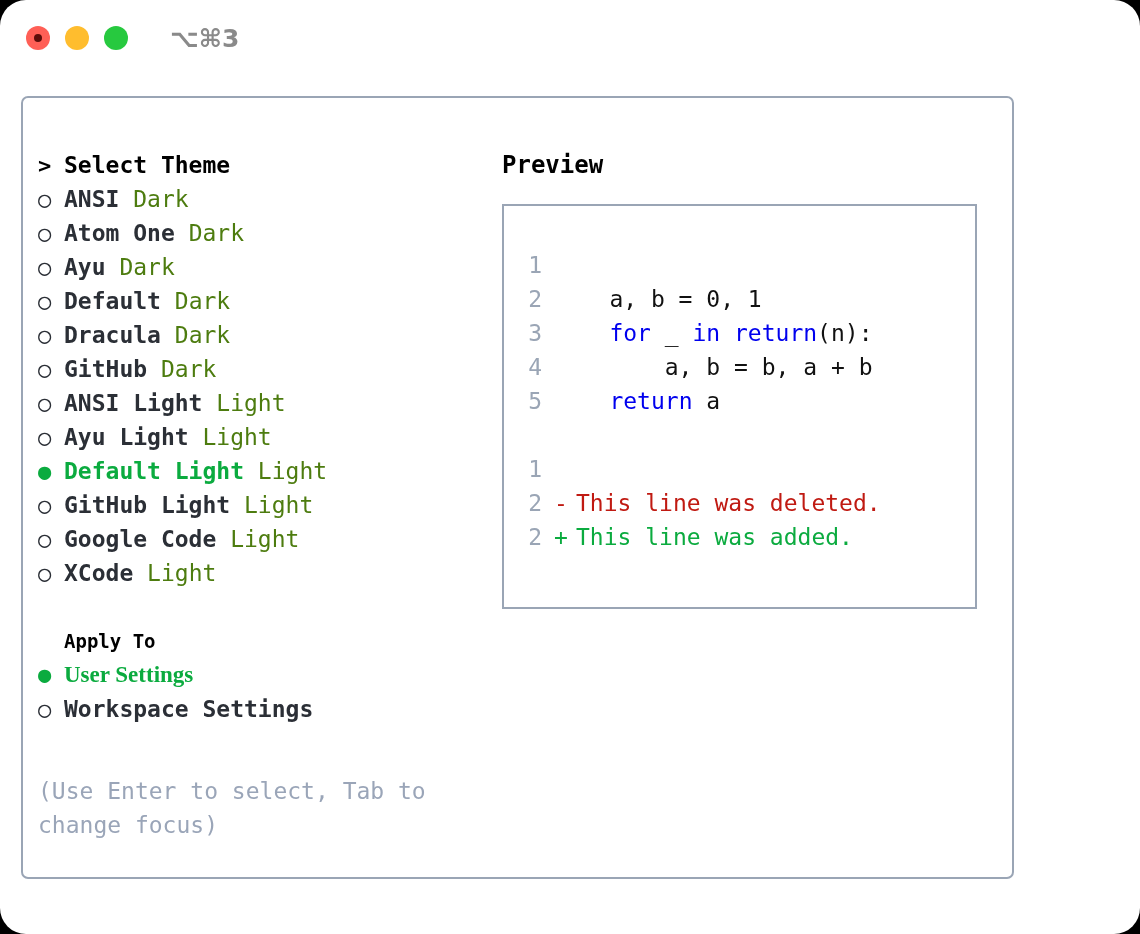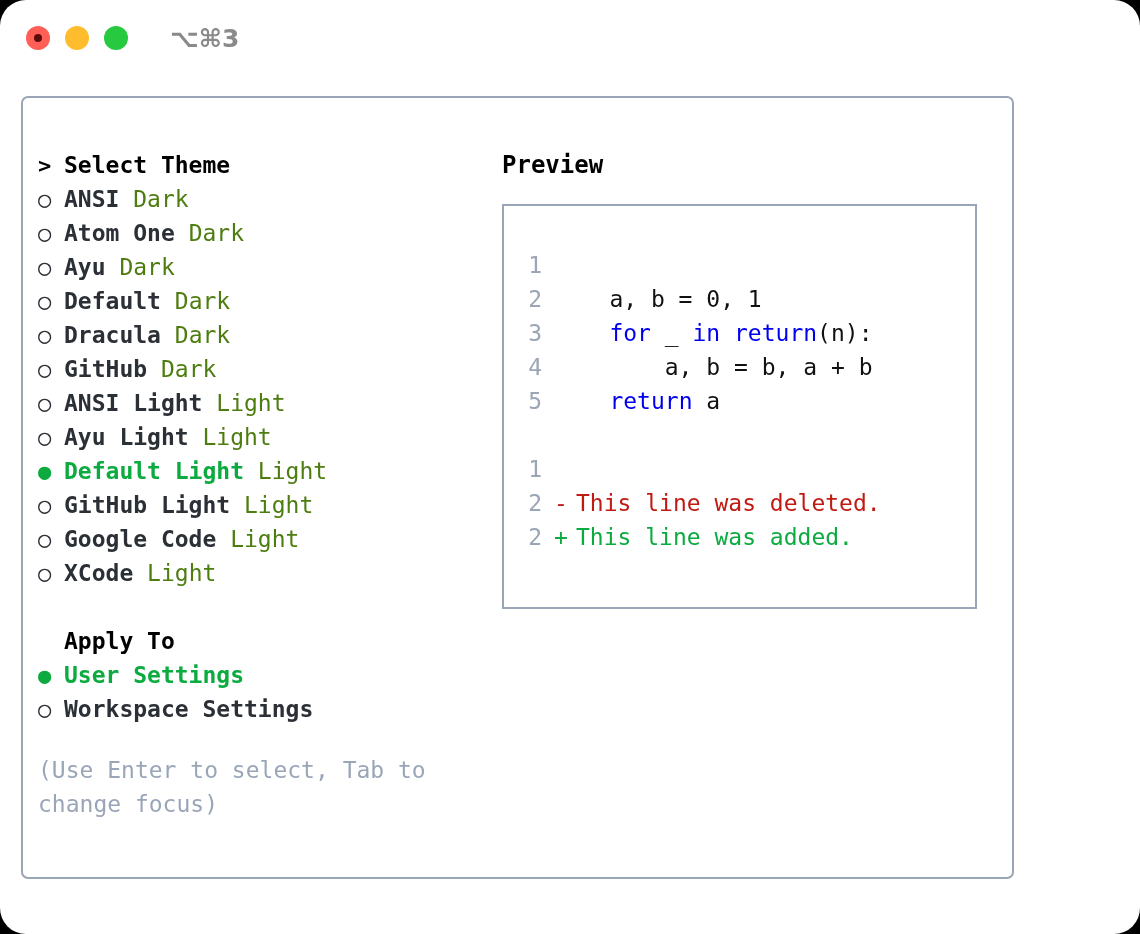"Apply To" .section-title { font-size: 23px -> 19px }
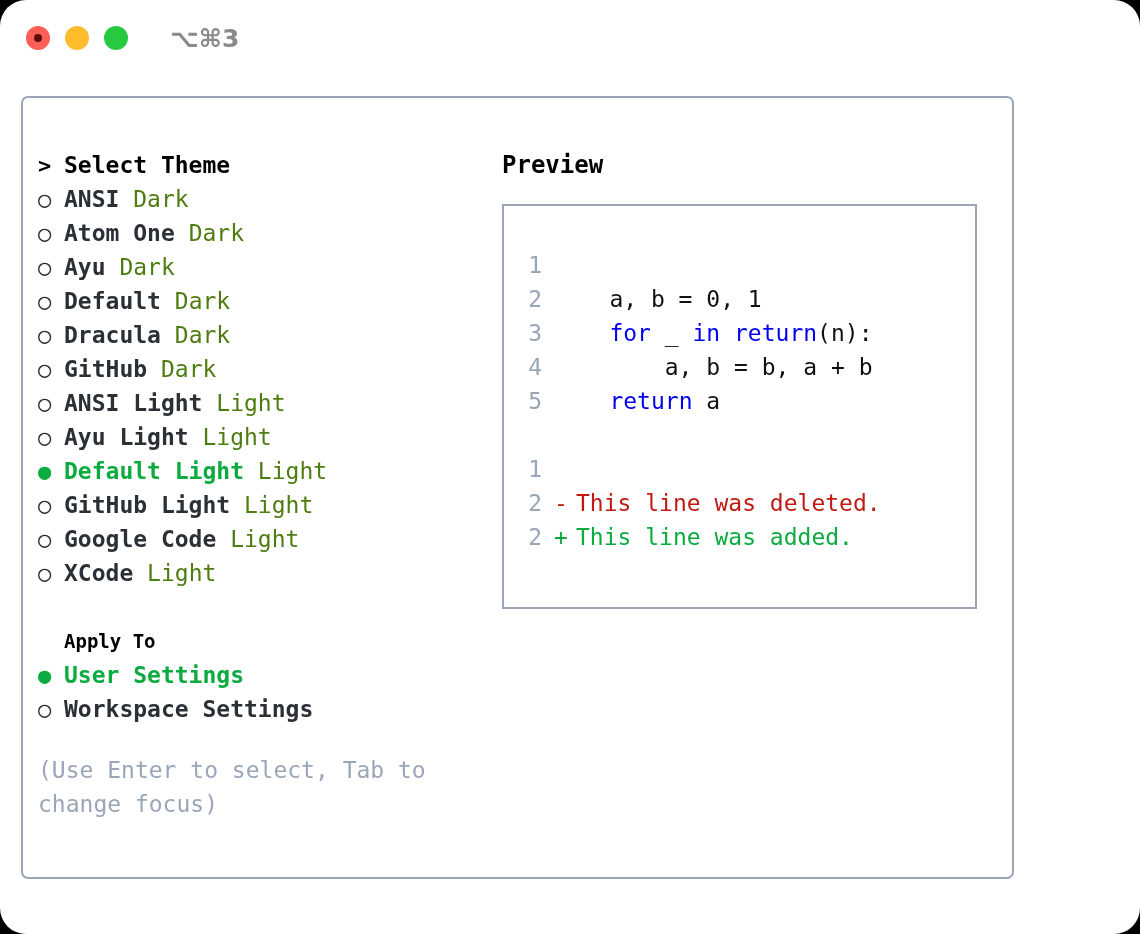"User Settings" .apply-name.selected { font-family: none -> Liberation Serif, serif }
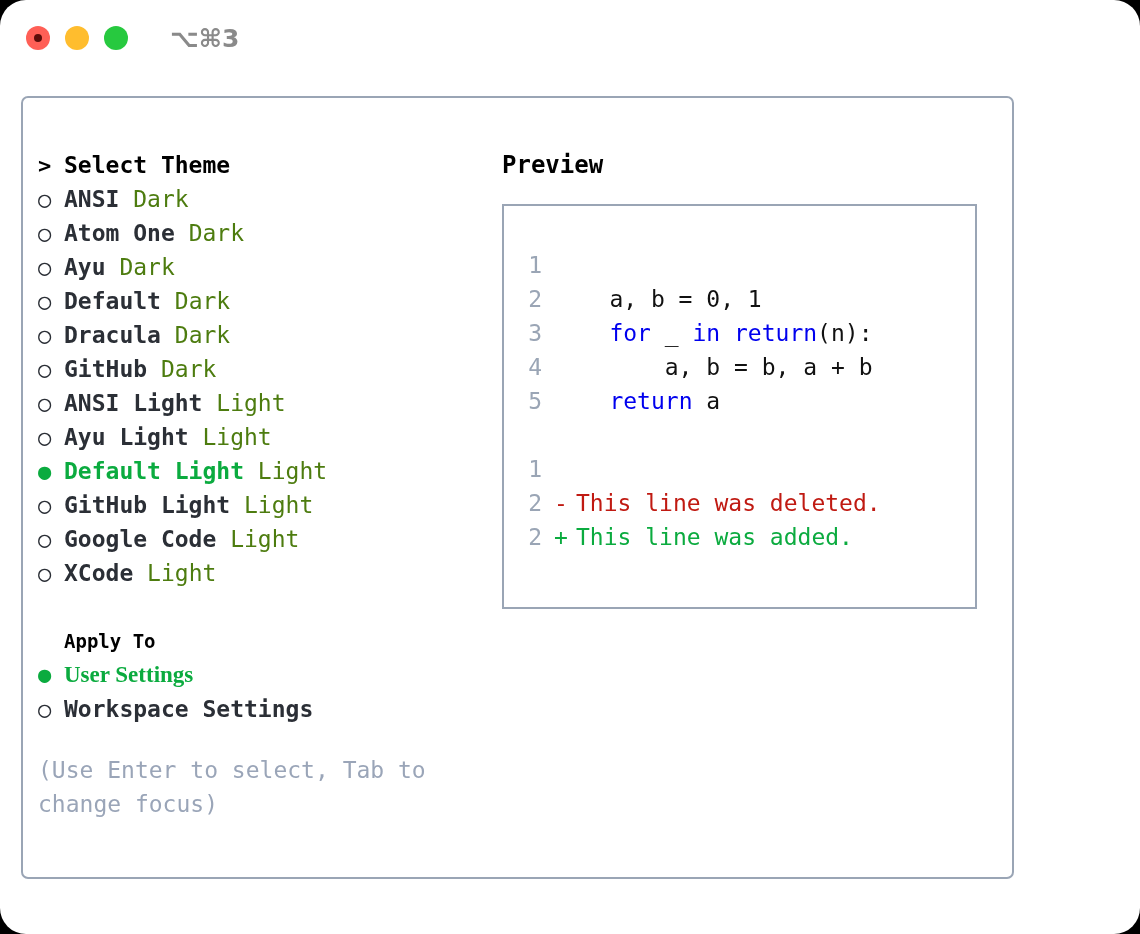"(Use Enter to select, Tab" #hint { margin-top: 27px -> 48px }
